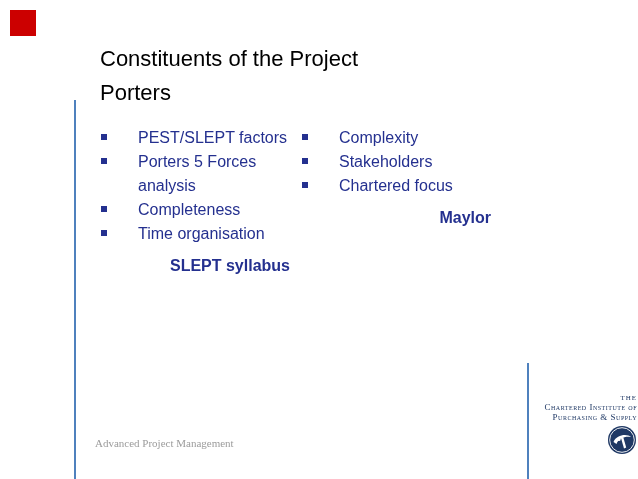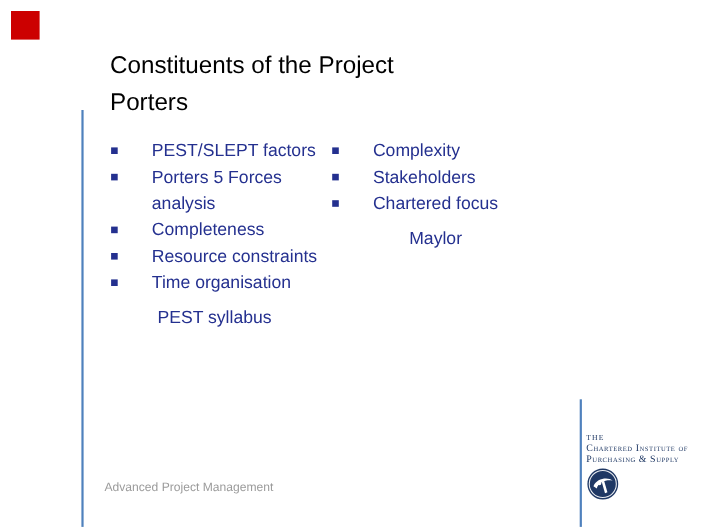"Maylor" .attribution { font-weight: none -> bold; text-align: center -> right }
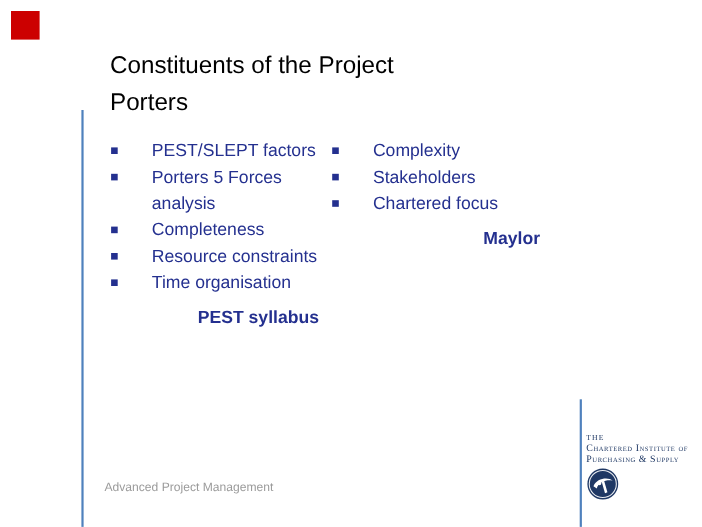"Resource constraints" div.list-item { html: <div> <span></span> <span>Resource constraints</span> </div> -> none }
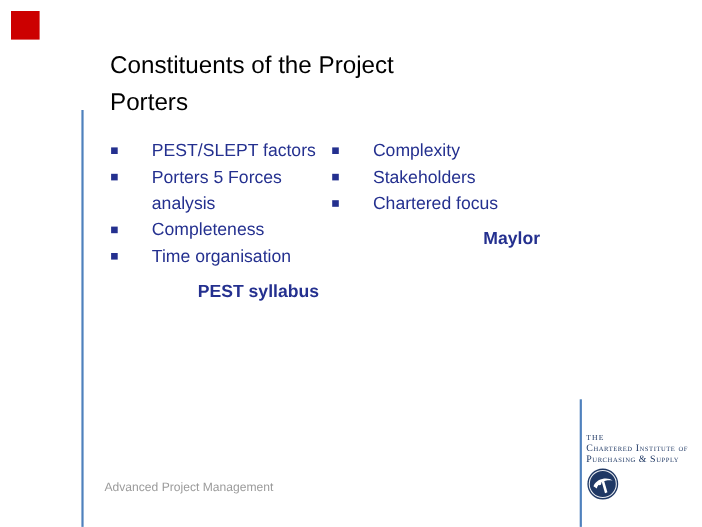"PEST syllabus" div.attribution { text: PEST -> SLEPT }
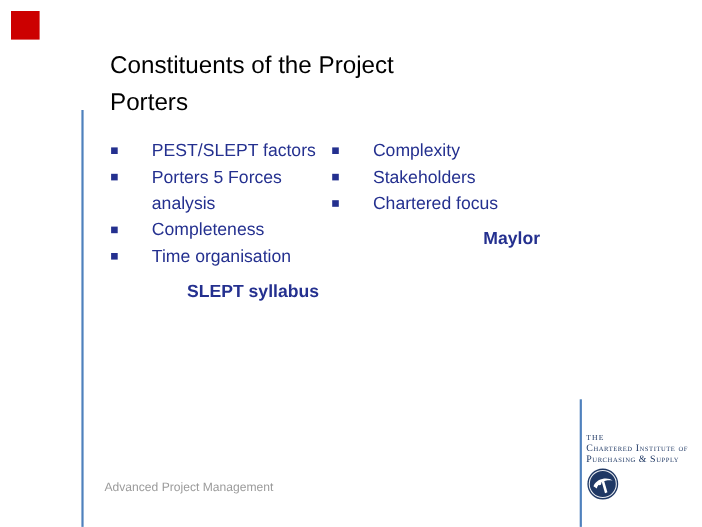"THE" .logo { text-align: left -> right }
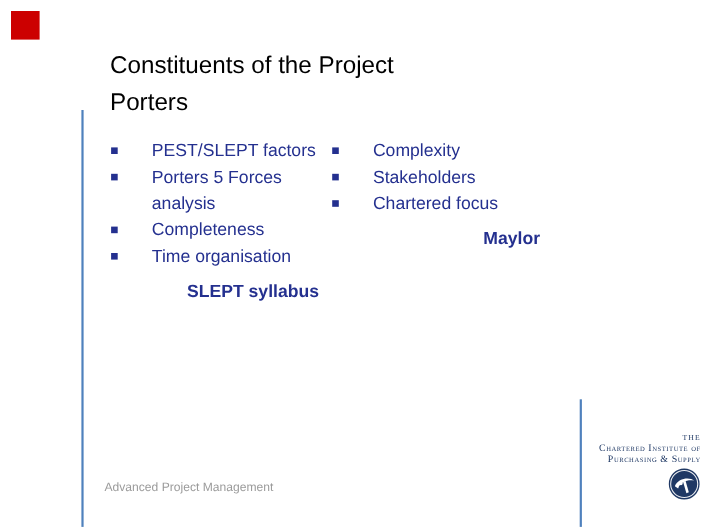"Advanced Project Management" .footer { font-family: none -> Liberation Serif, serif }
